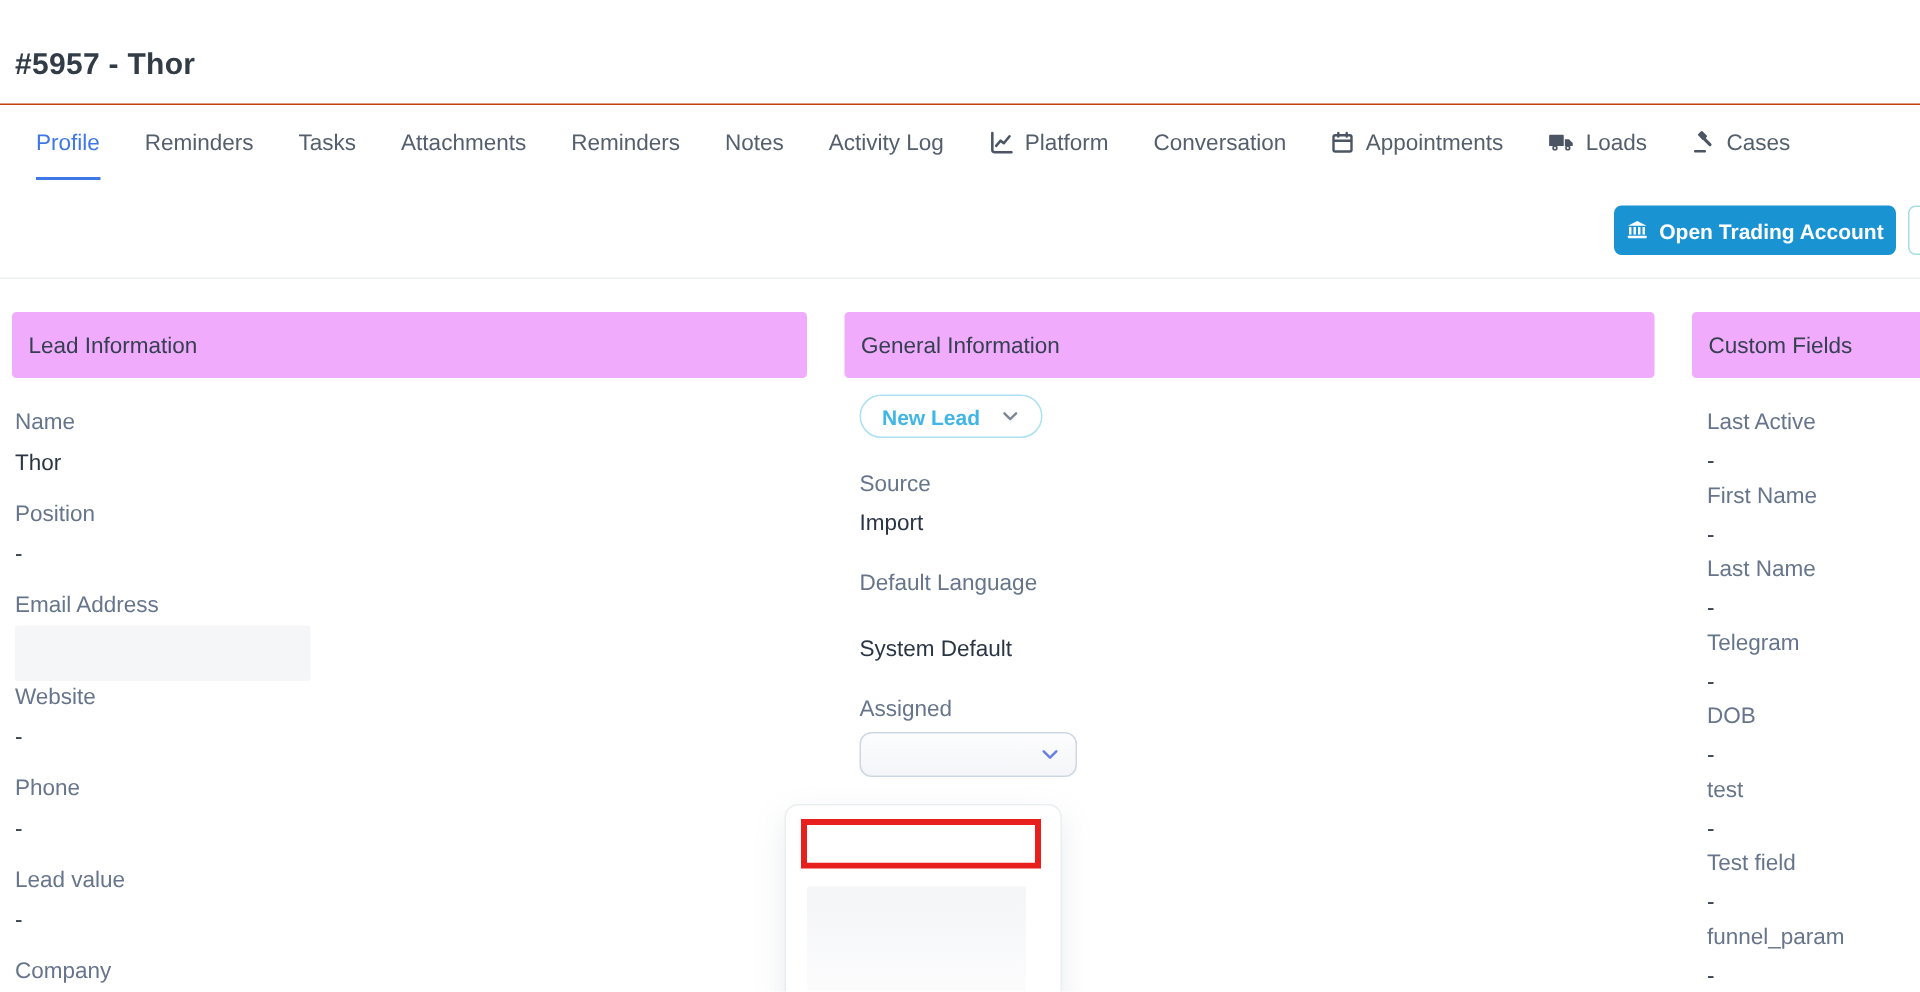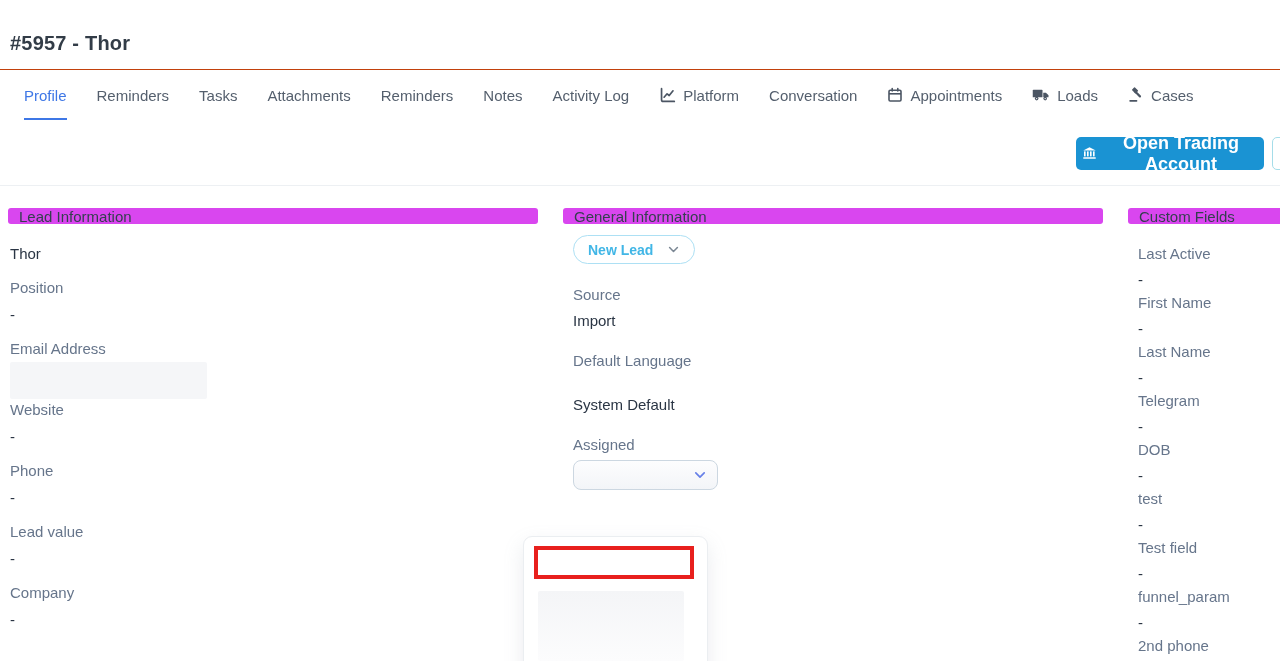"Open Trading Account" .btn-primary { font-size: 18px -> 14px; justify-content: none -> center }
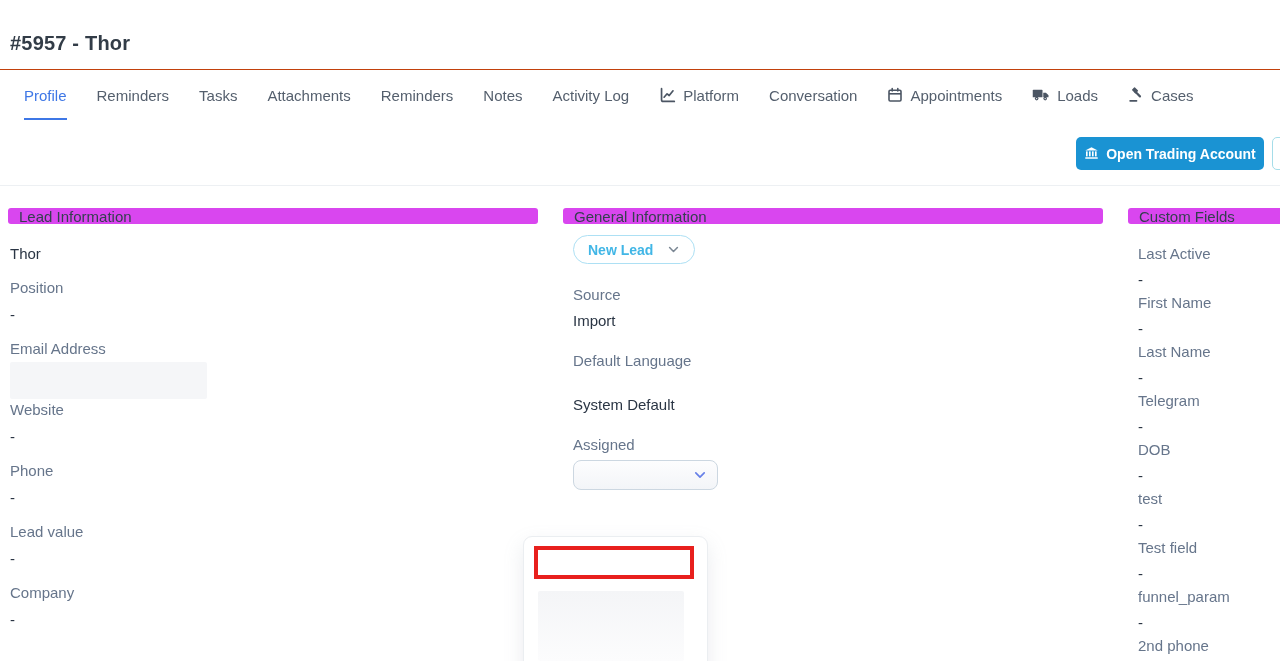"Lead Information" .section-header { background: #d946ef -> #f0abfc; height: 16px -> 44px }
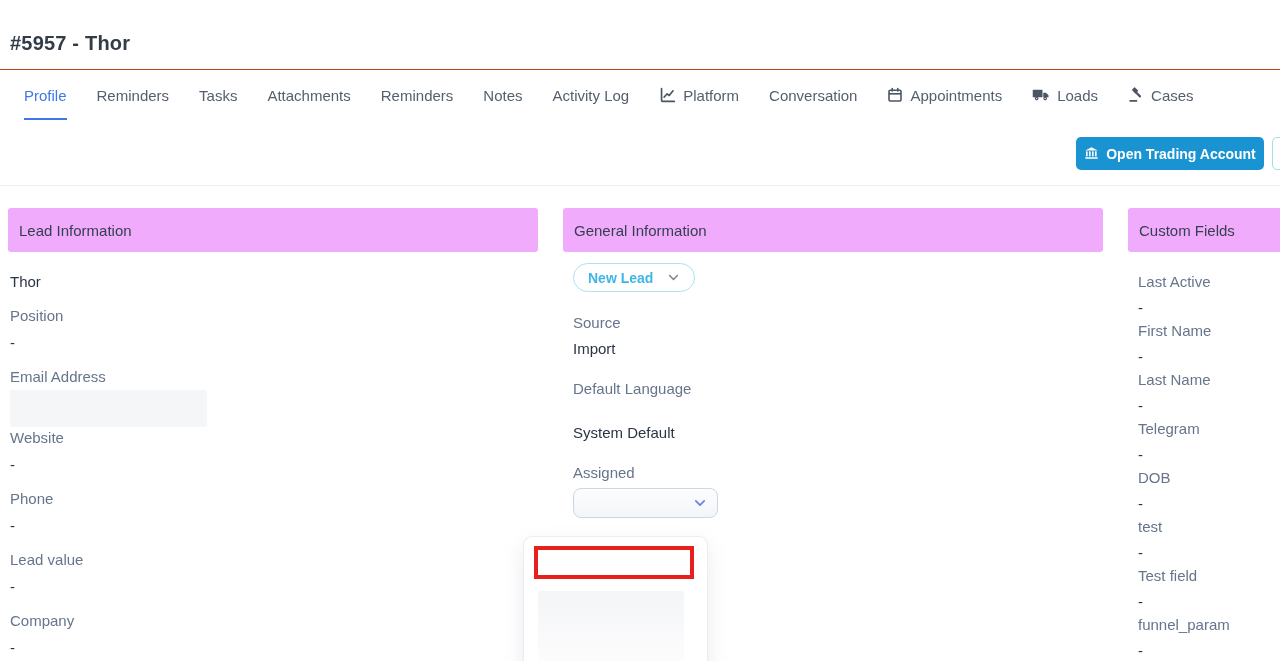"Name" div.f-label { html: none -> <div>Name</div> }
